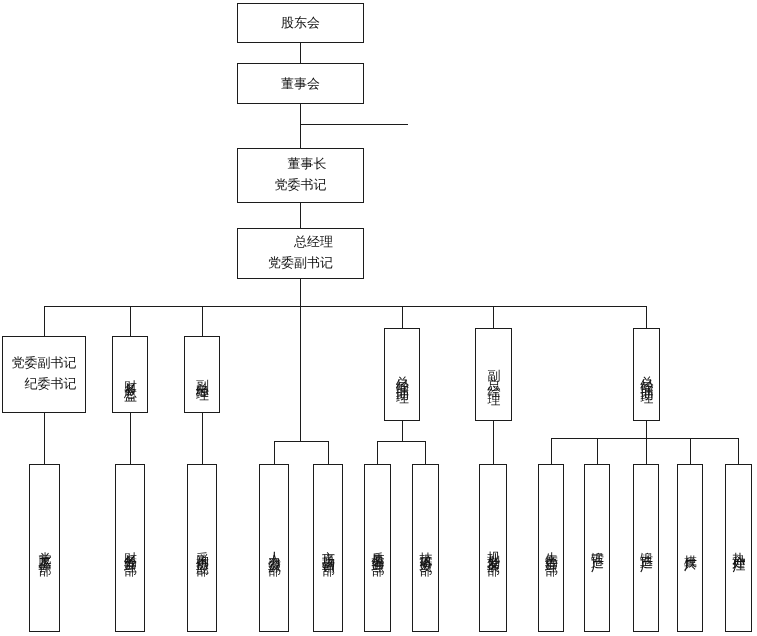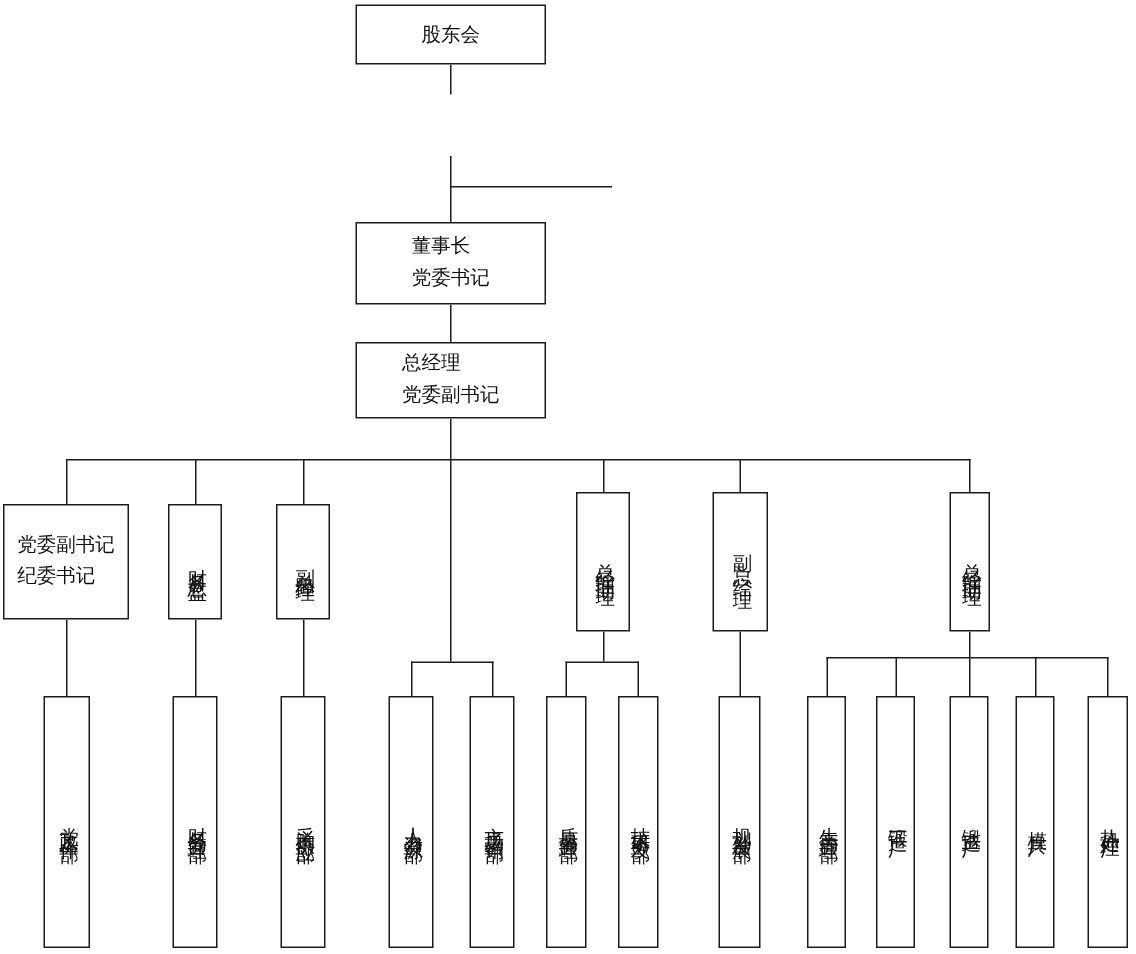"董事会" div.node { html: none -> <div> <span>董事会</span> </div> }
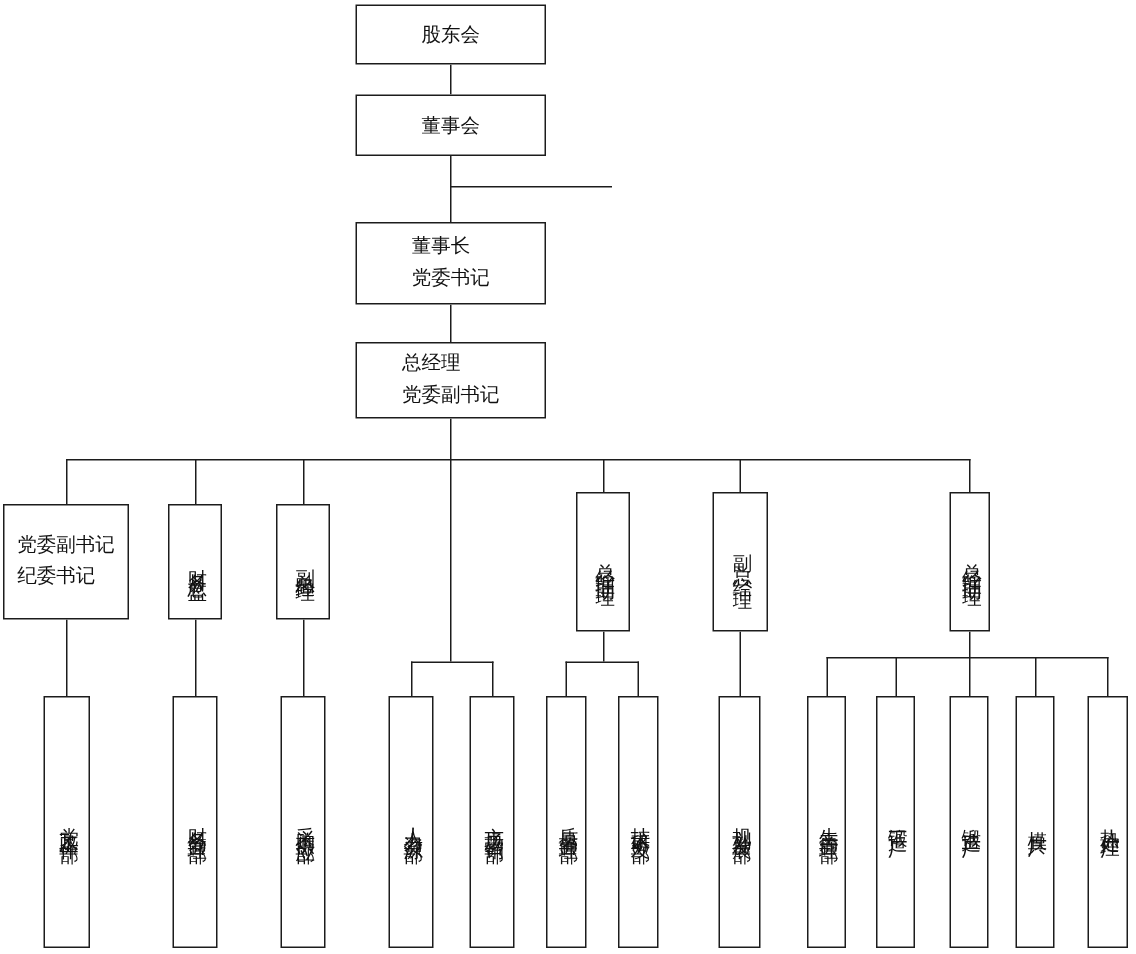"董事长" .multi { text-align: left -> right }
